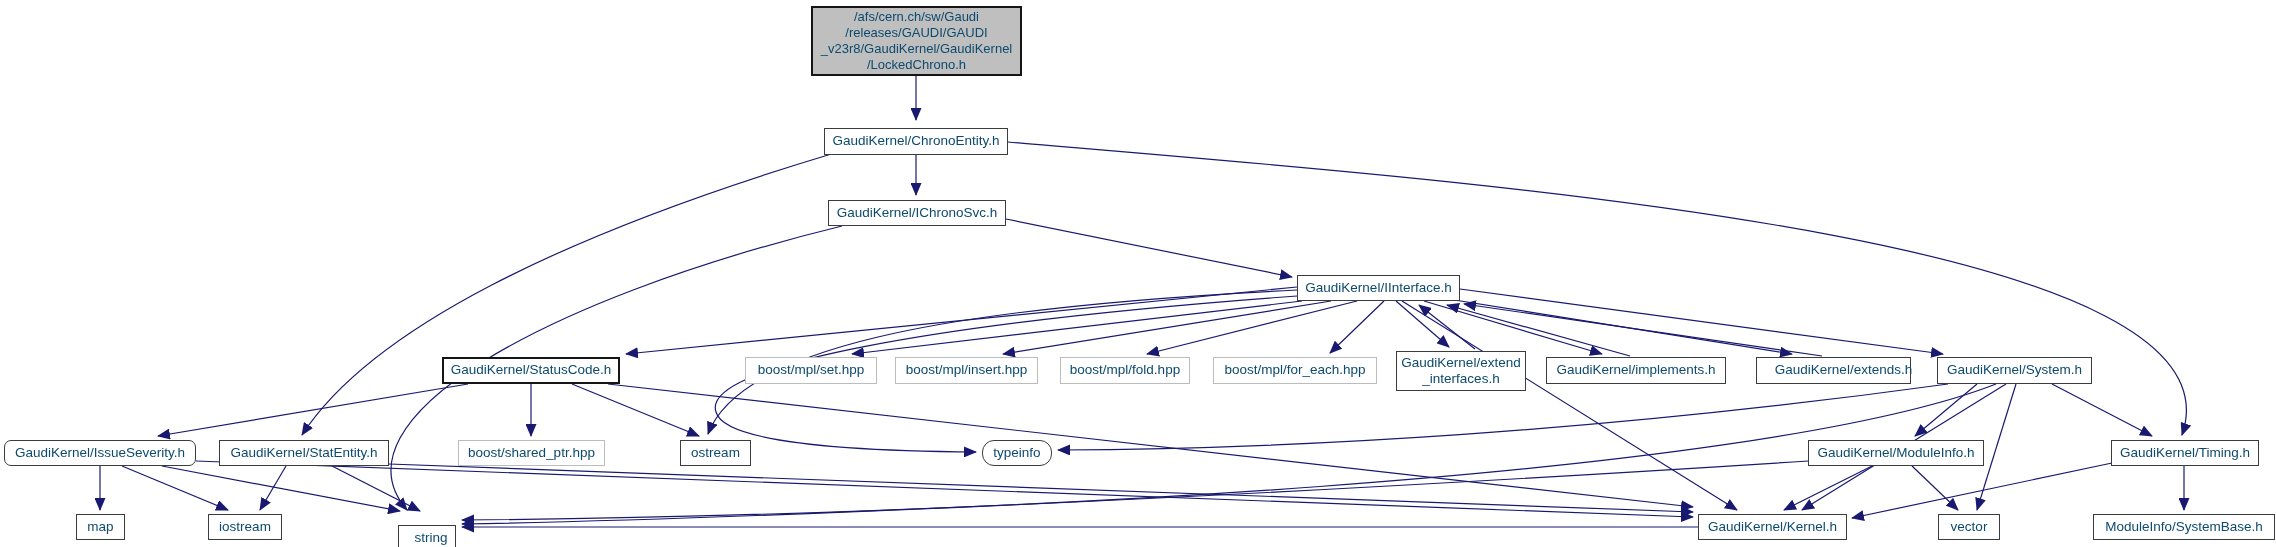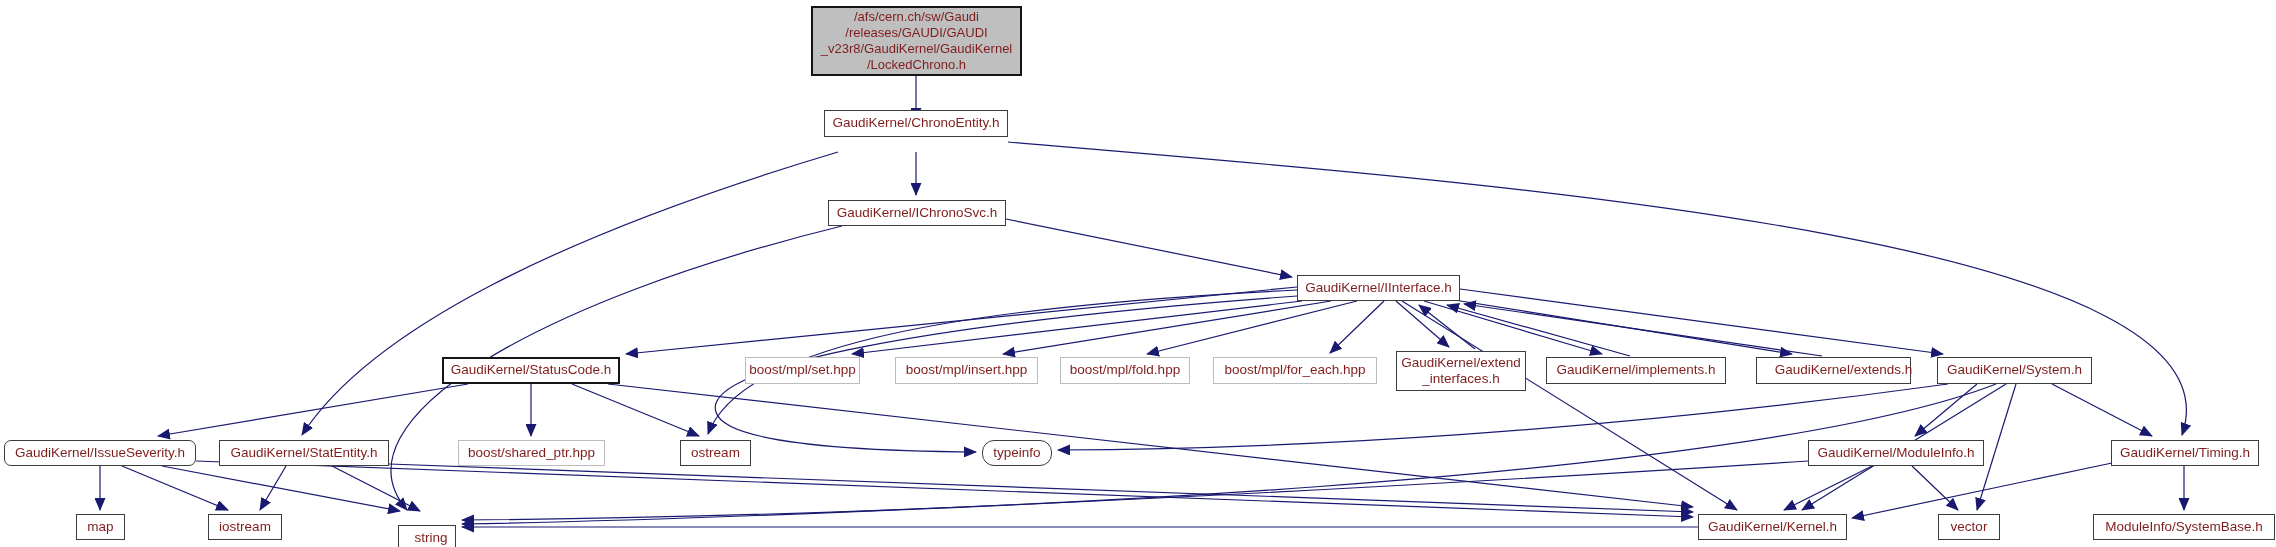"/afs/cern.ch/sw/Gaudi" .node { color: #7f1d1d -> #0c4a6e }
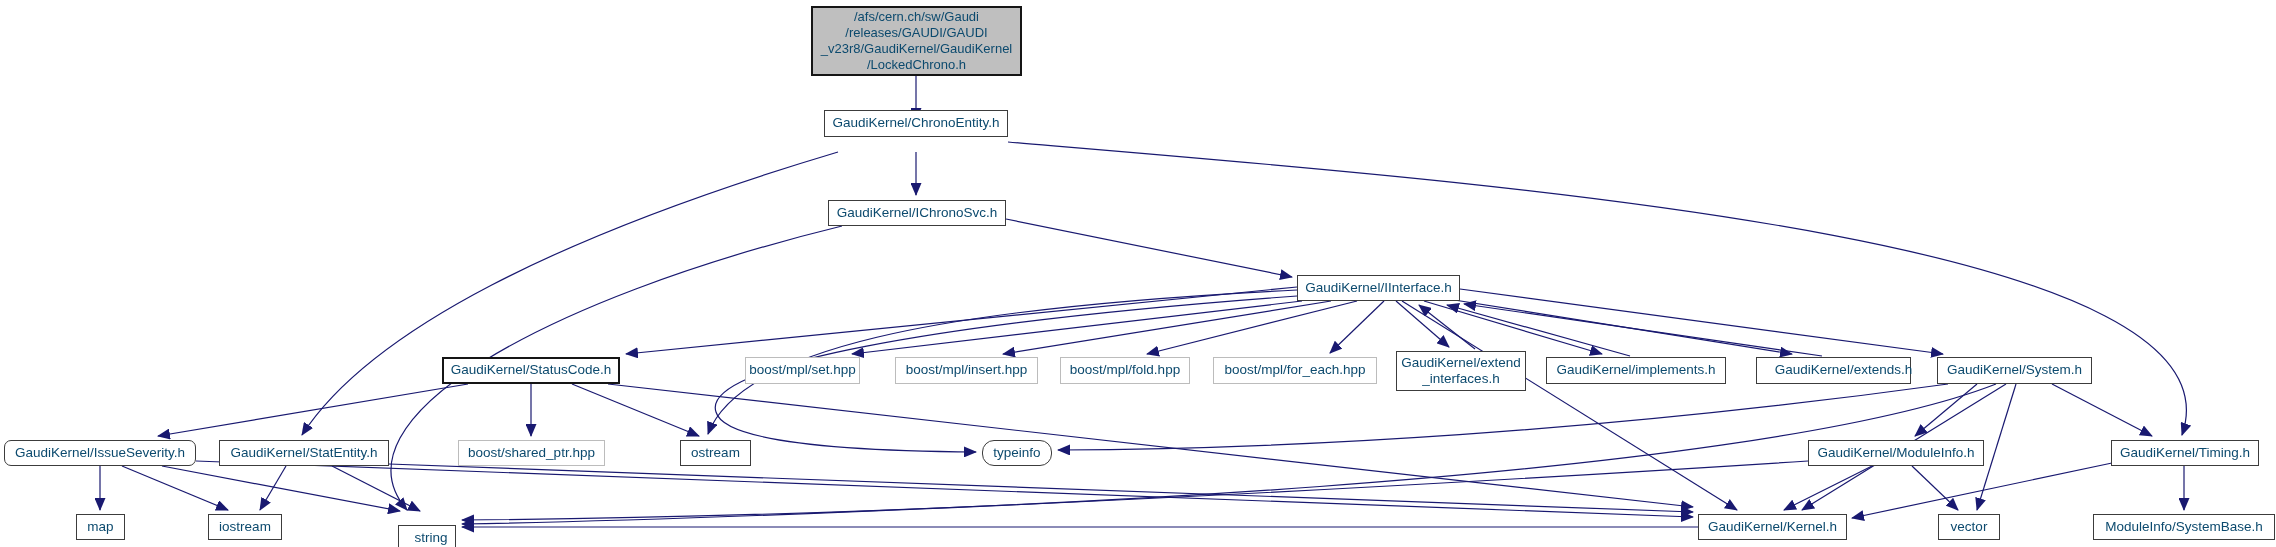"GaudiKernel/ChronoEntity.h" div.node { top: 110px -> 128px }
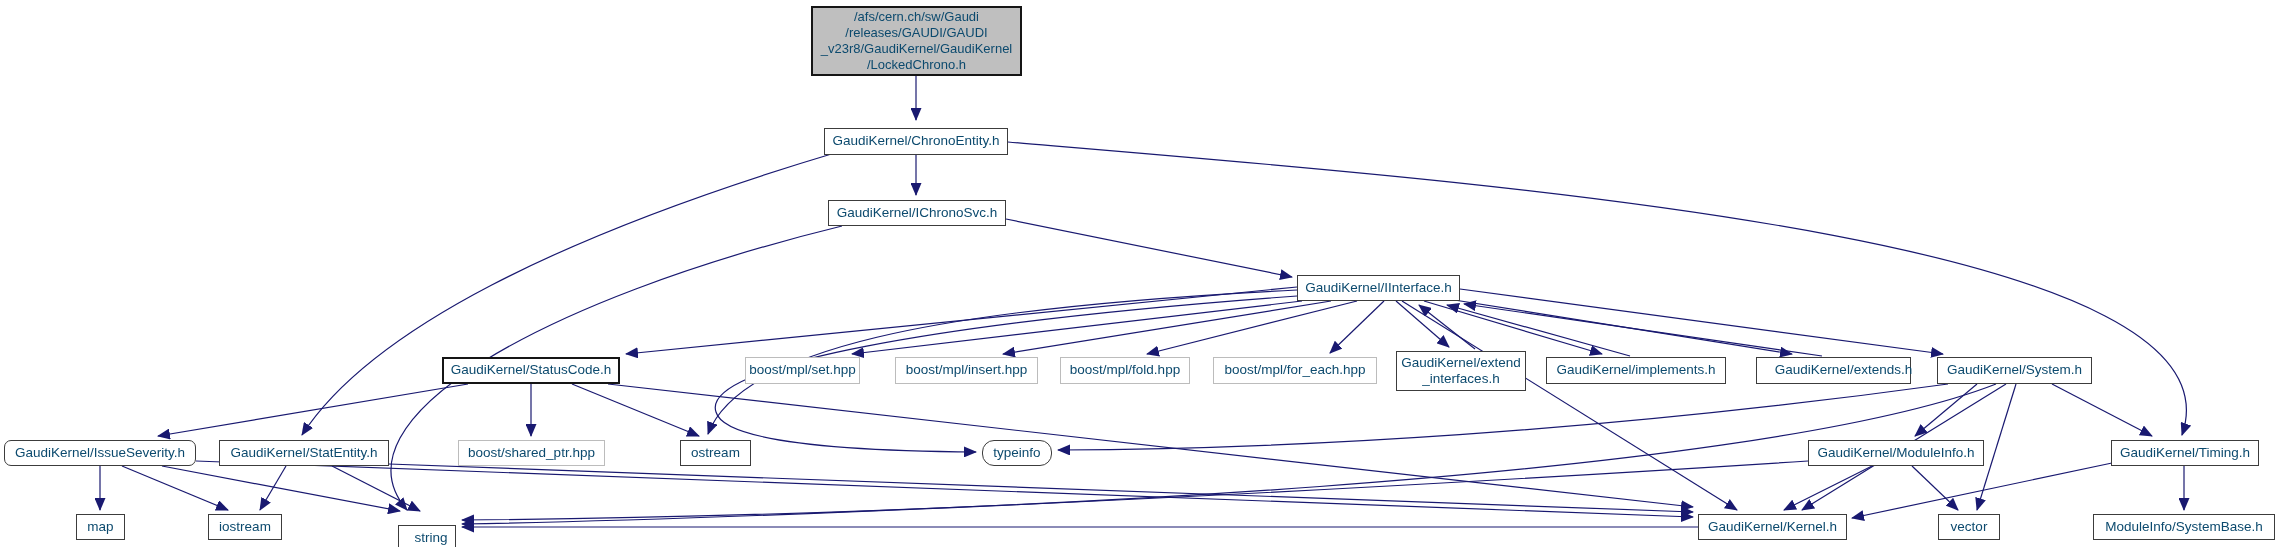"boost/mpl/set.hpp" div.node { width: 115px -> 132px }
